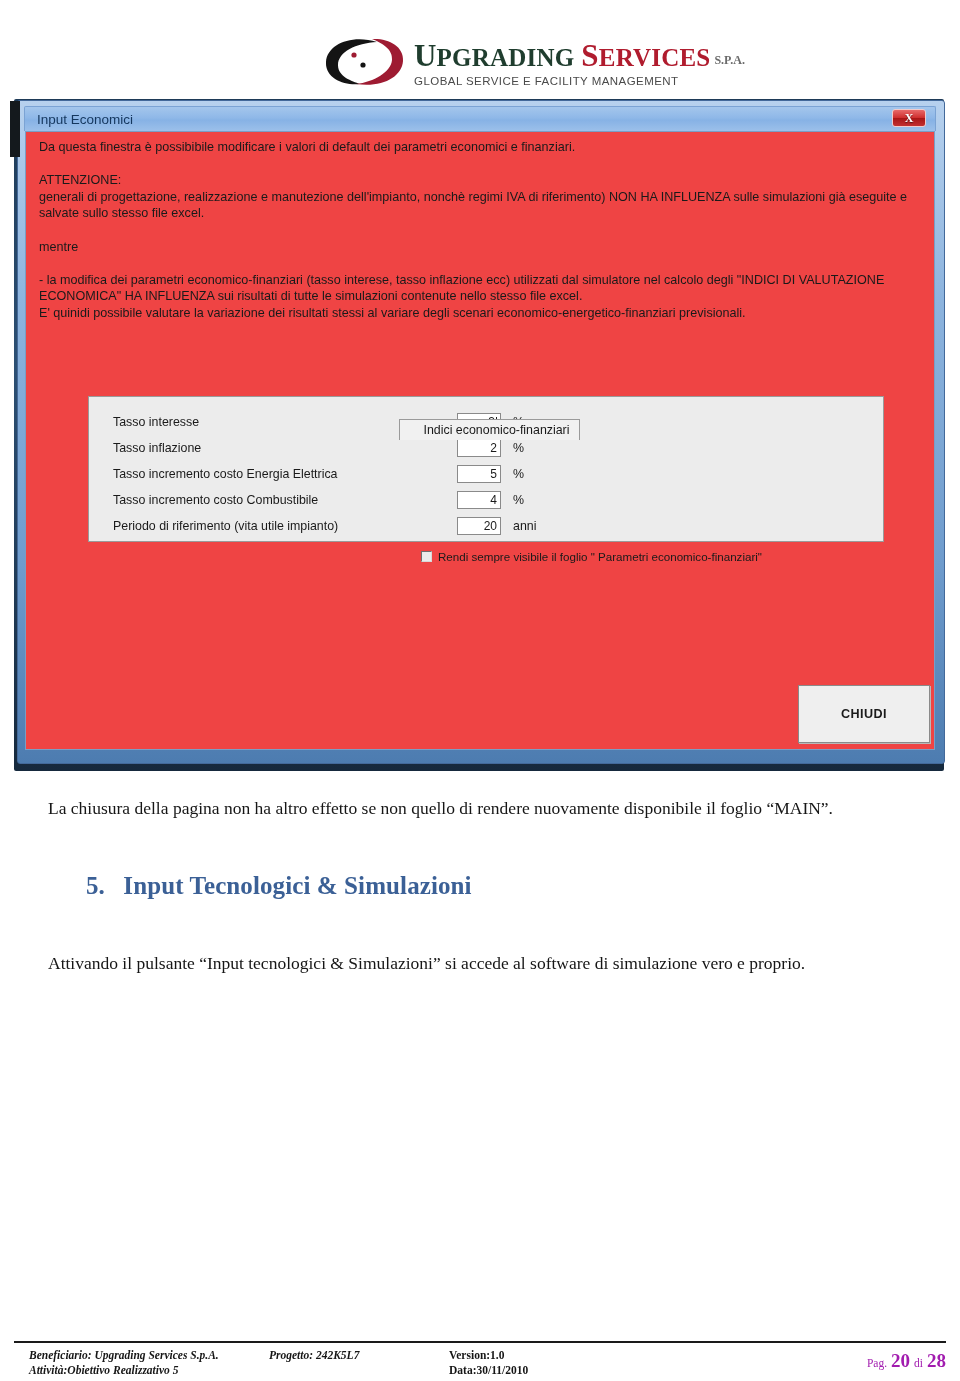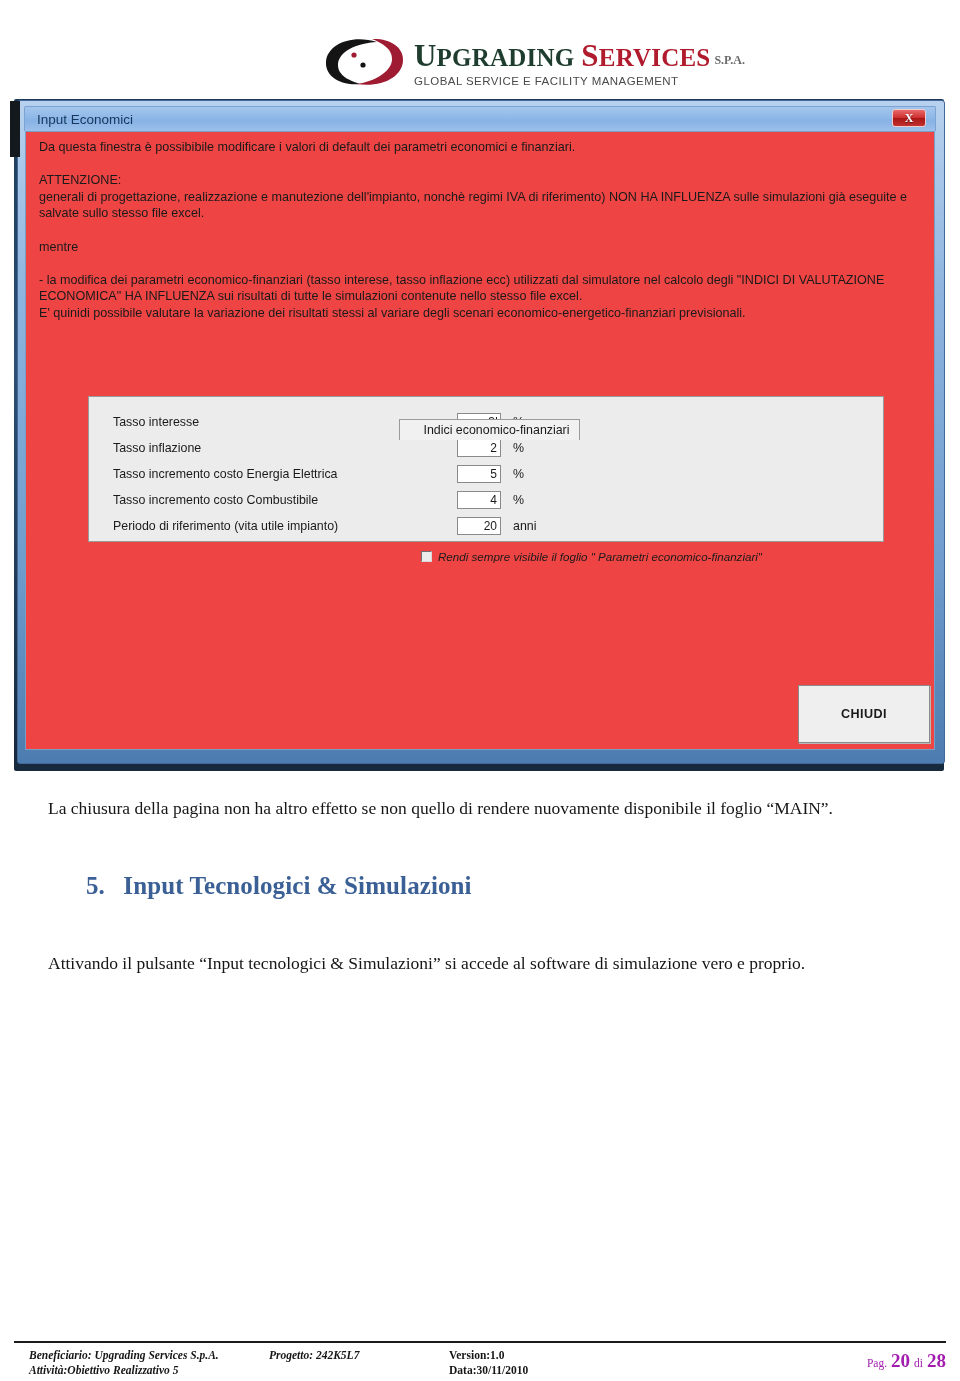"Rendi sempre visibile il foglio" div.checkrow { font-style: italic -> none }
